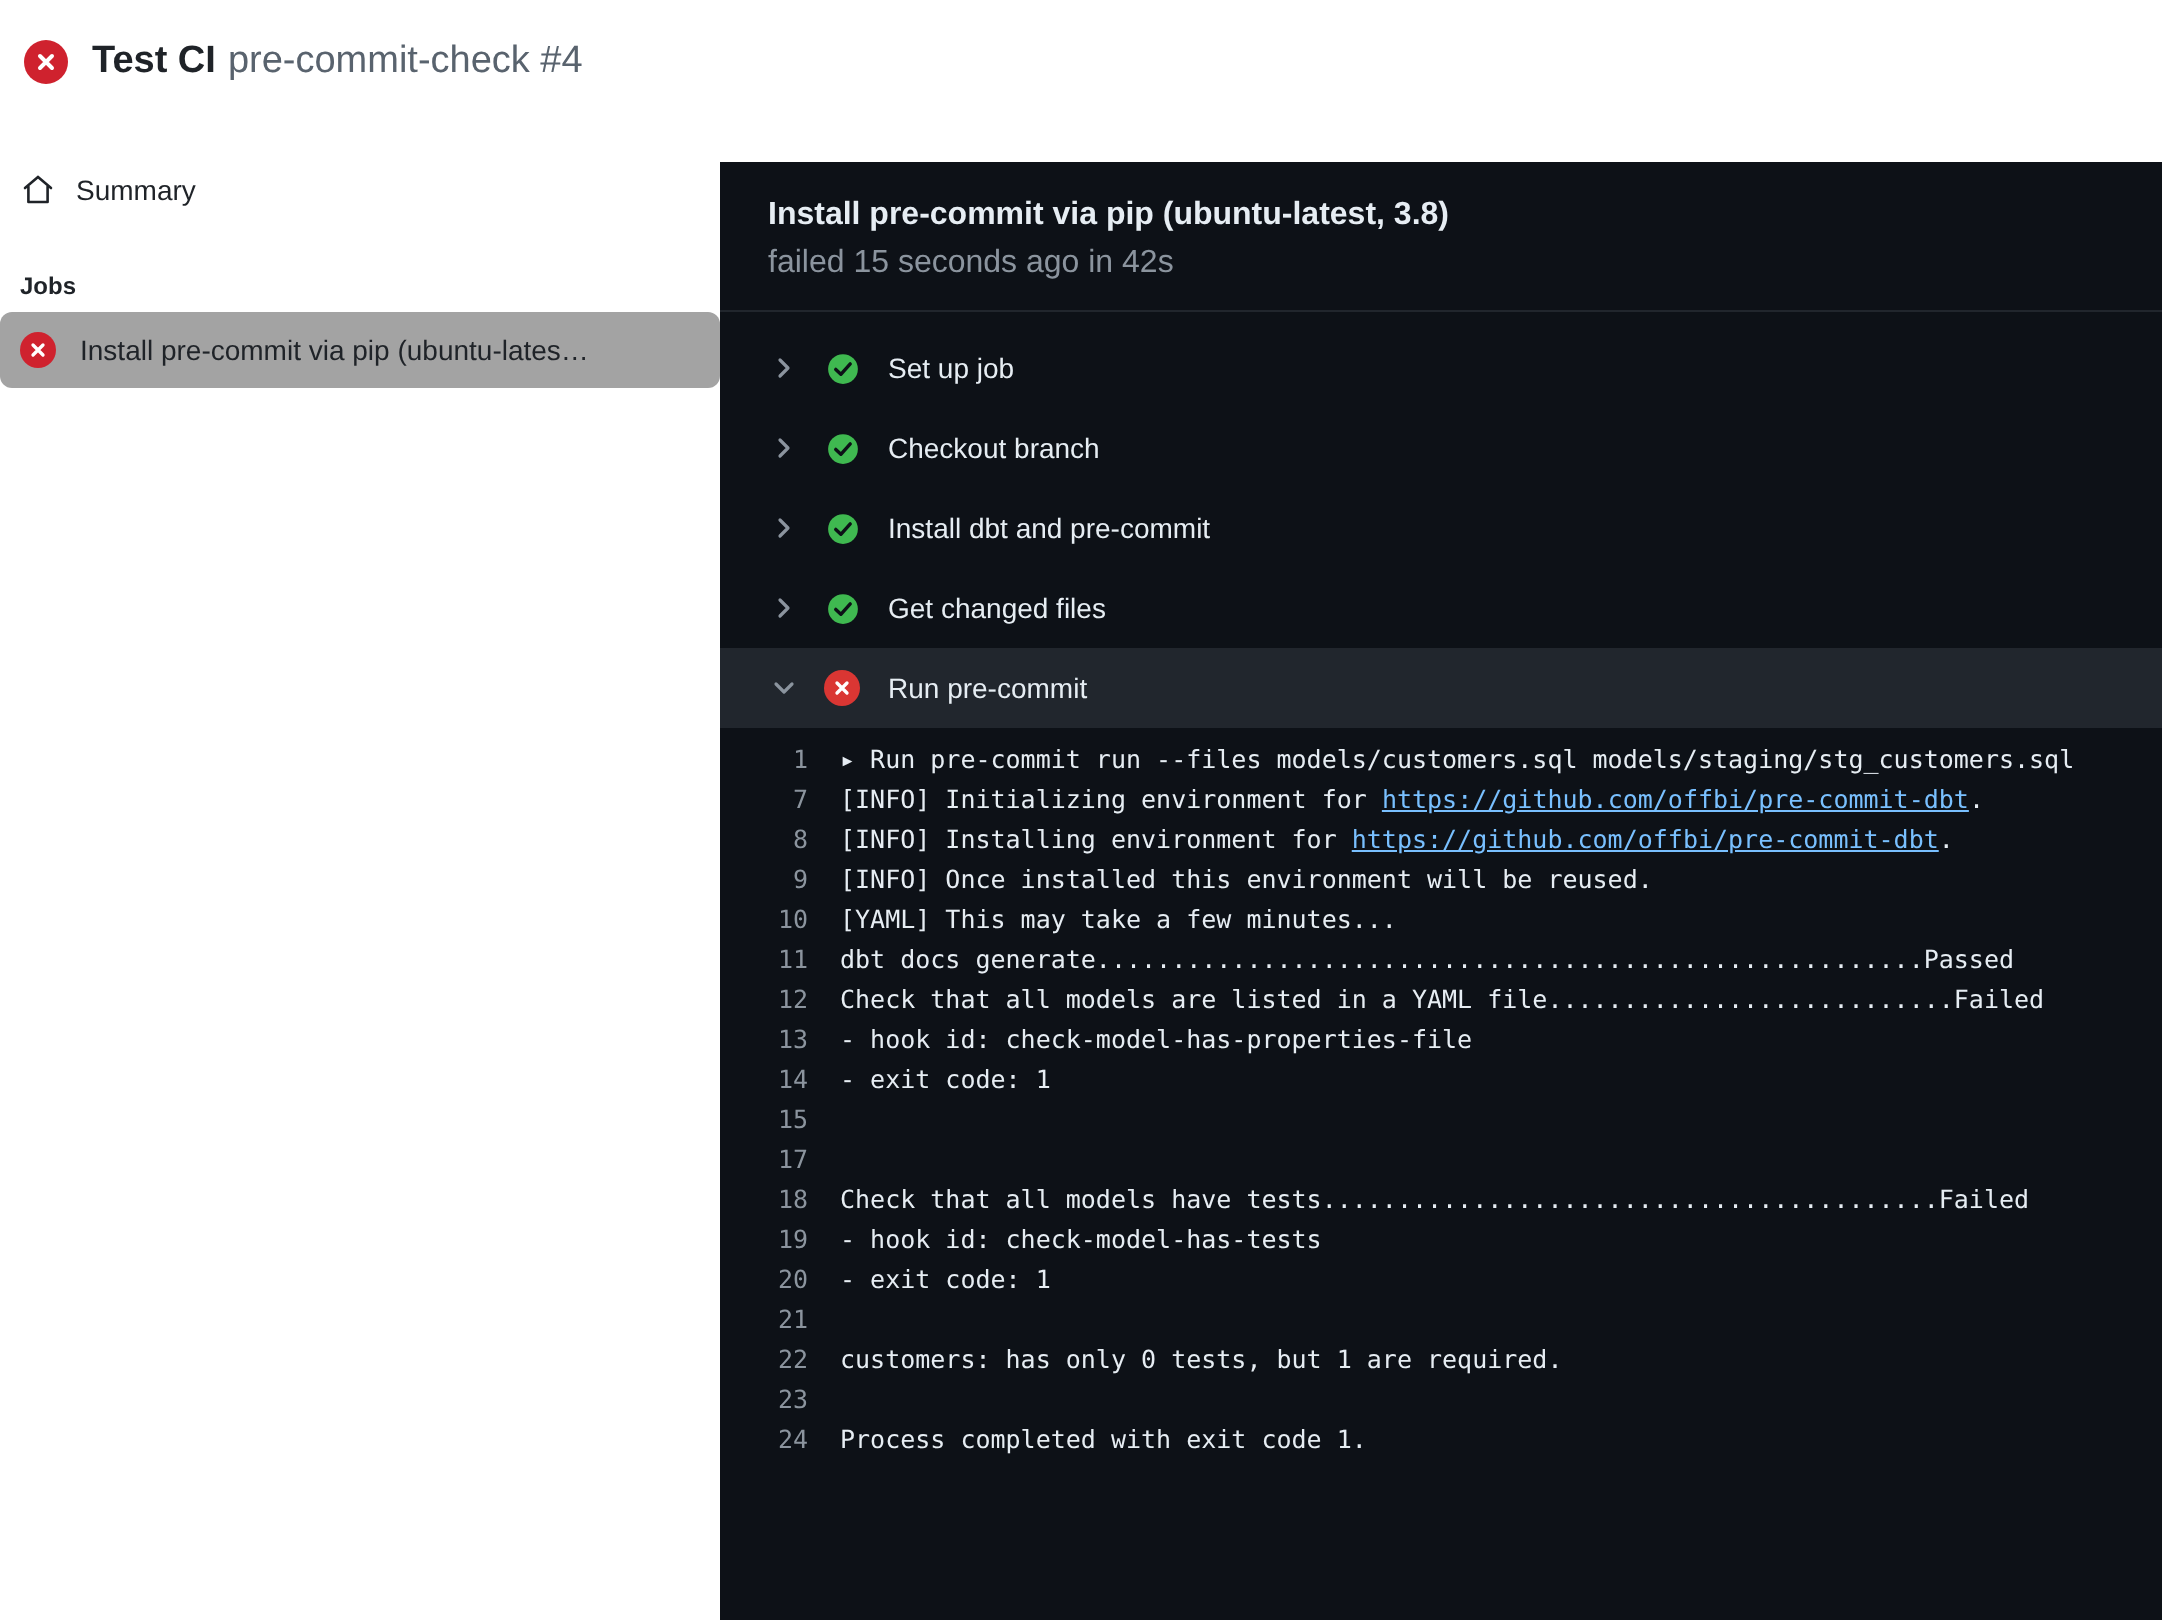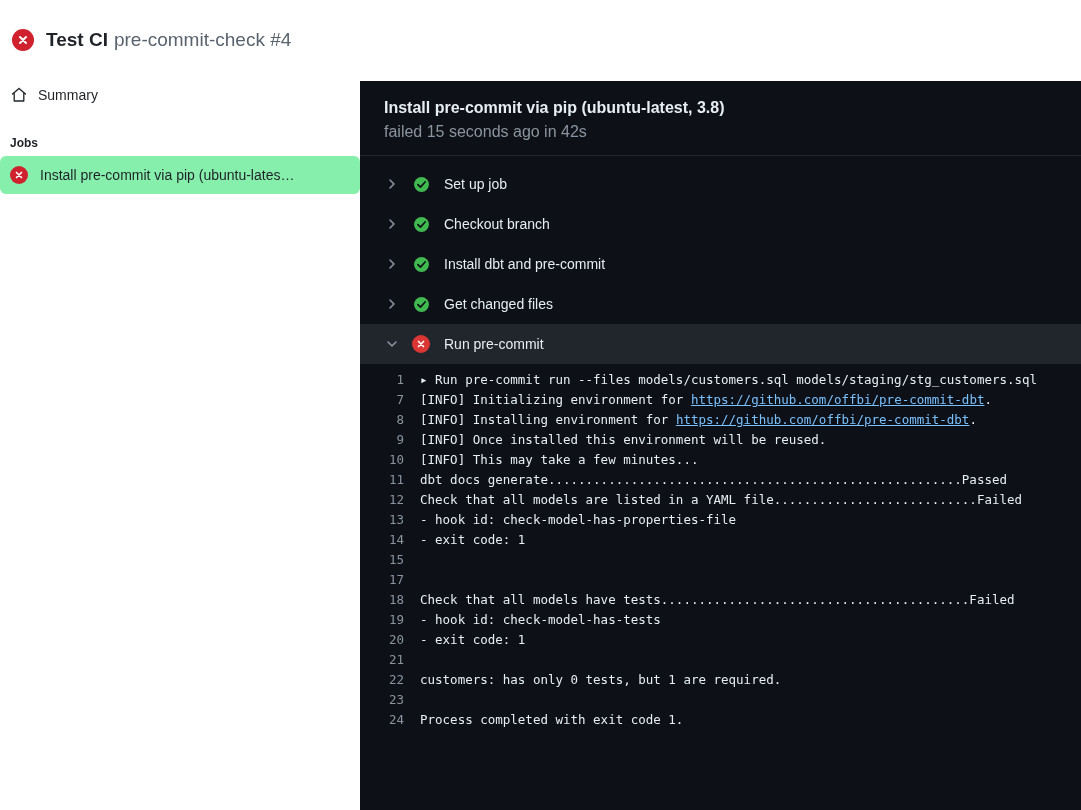"Test CI pre-commit-check #4" .header { align-items: center -> flex-start }
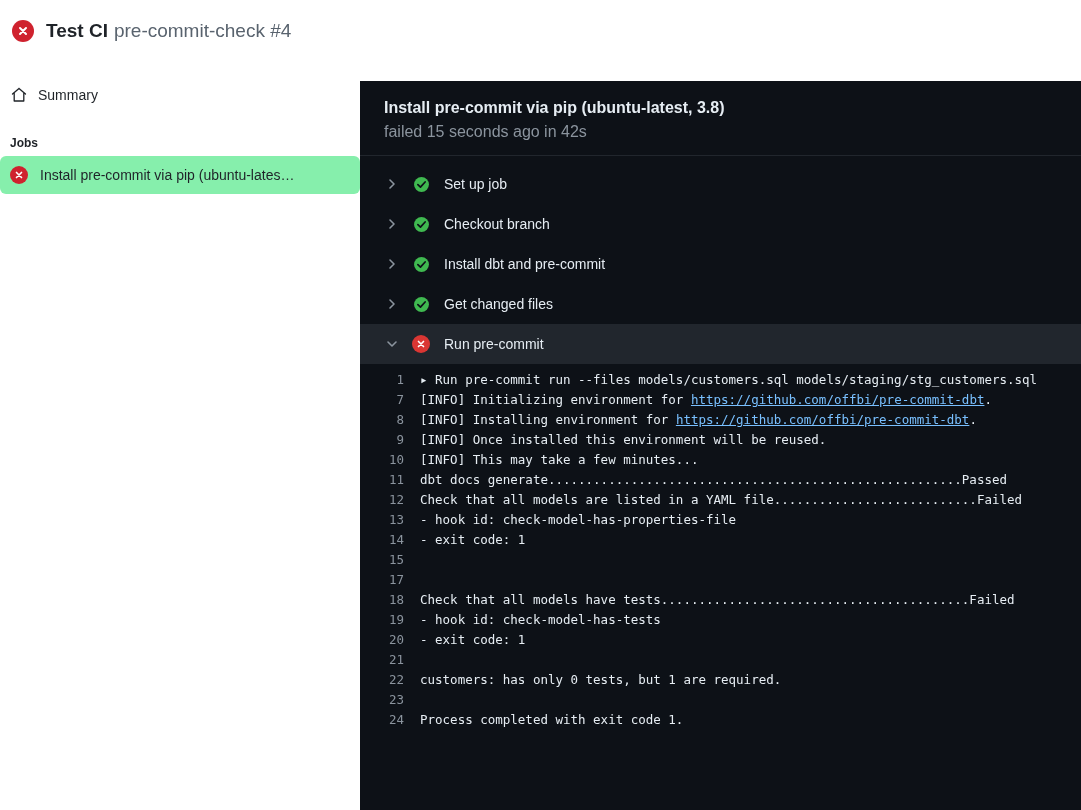"Install pre-commit via pip (ubuntu-lates…" .job-item { background: #86efac -> #a3a3a3 }
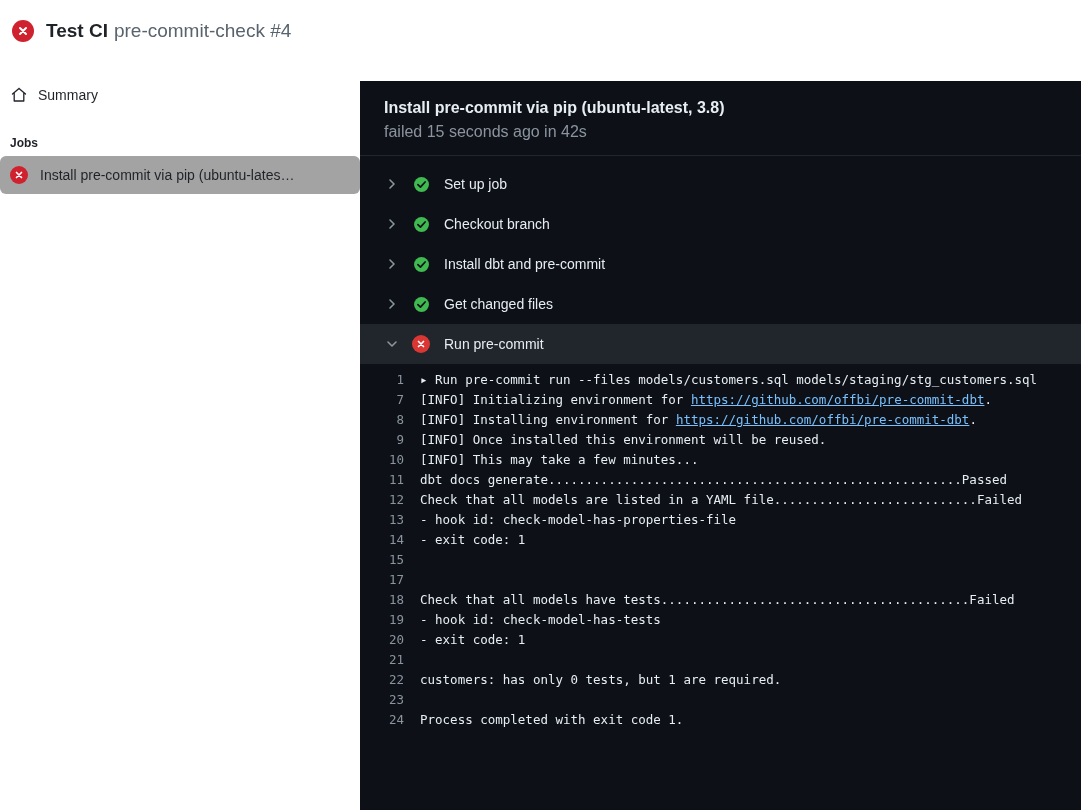"[INFO] This may take a" span.lt { text: INFO -> YAML }
